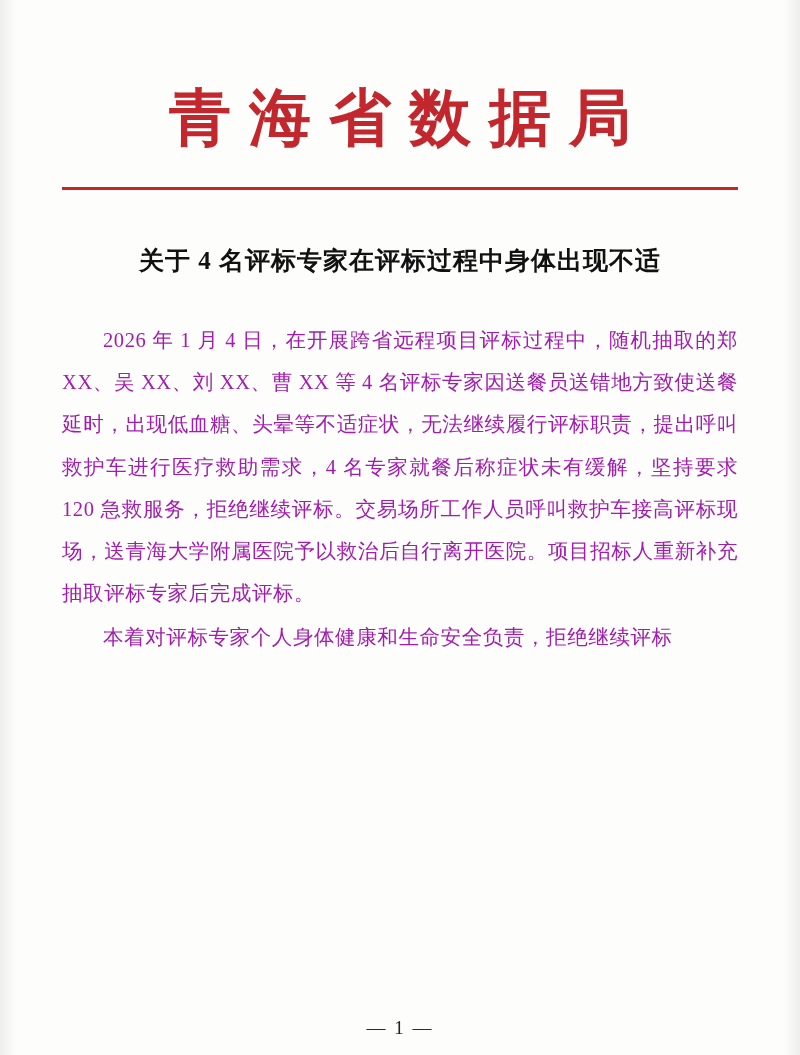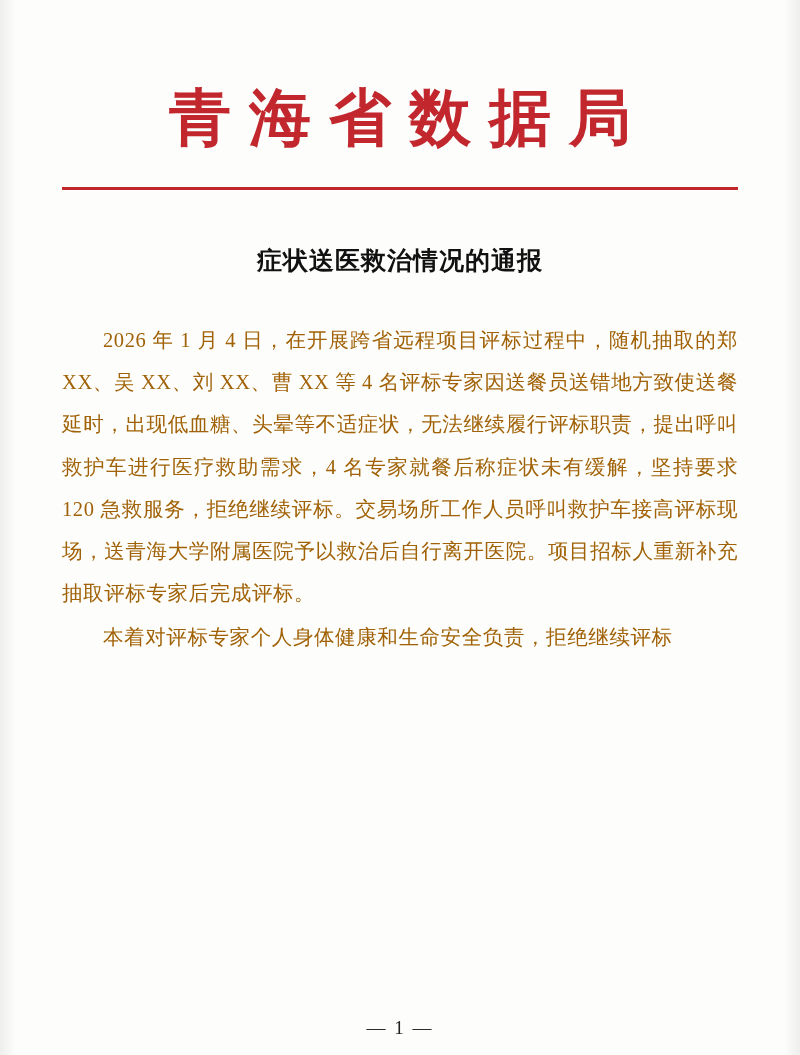"关于 4 名评标专家在评标过程中身体出现不适" span.line { html: none -> <span>关于 4 名评标专家在评标过程中身体出现不适</span> }
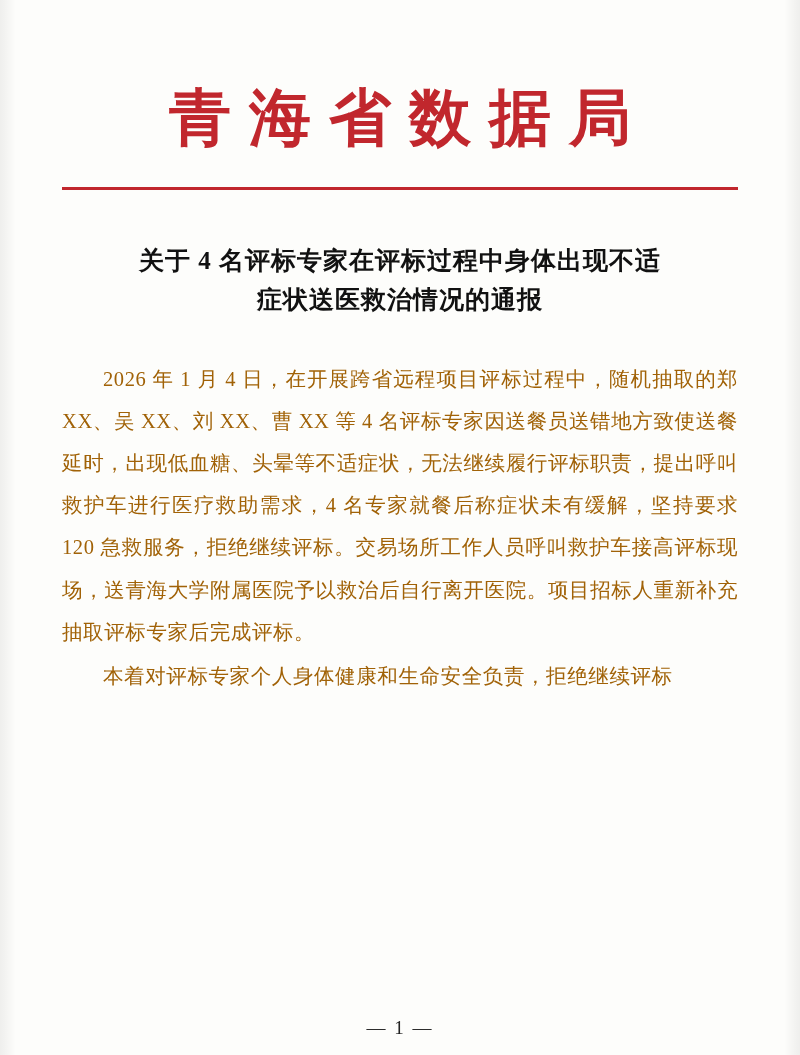"症状送医救治情况的通报" span.line { html: <span>症状送医救治情况的通报</span> -> none }
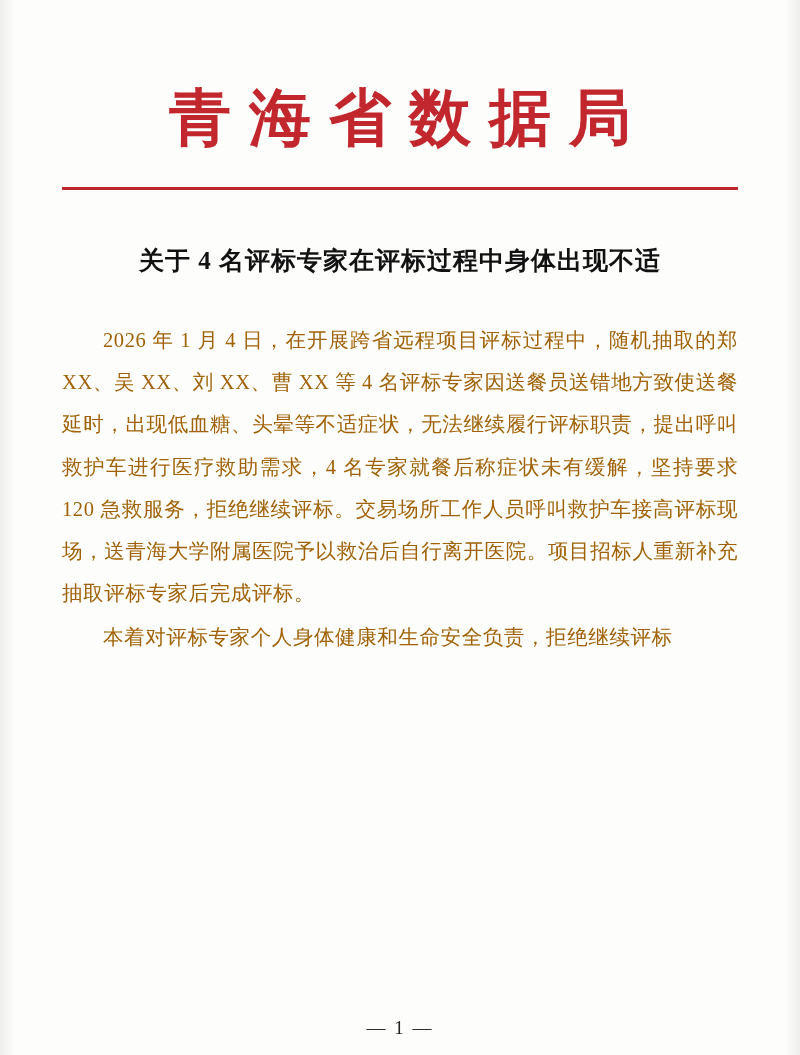"2026 年 1 月 4" .body-text { color: #a16207 -> #a21caf }
